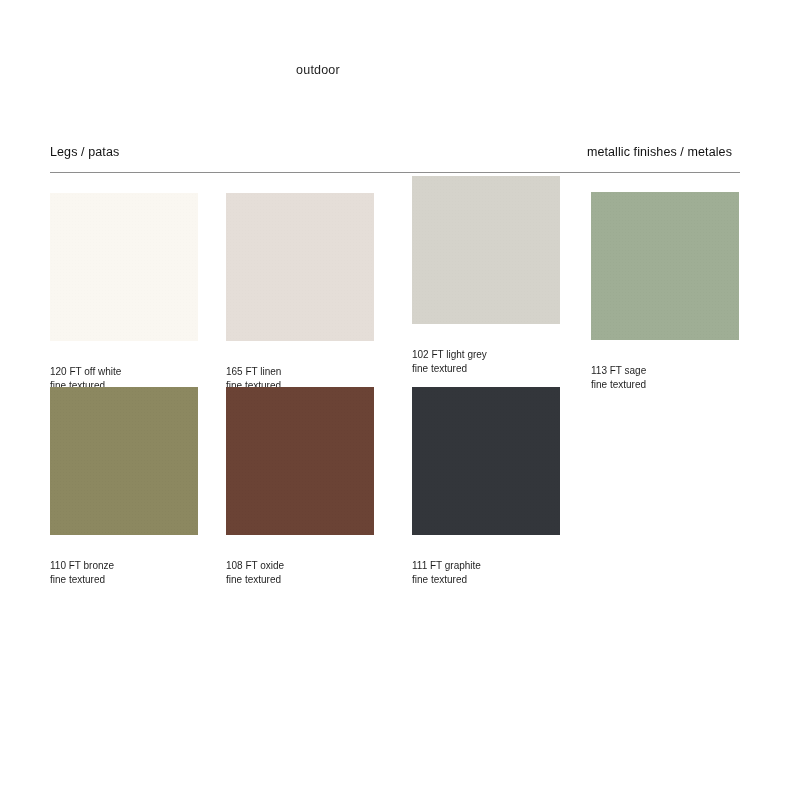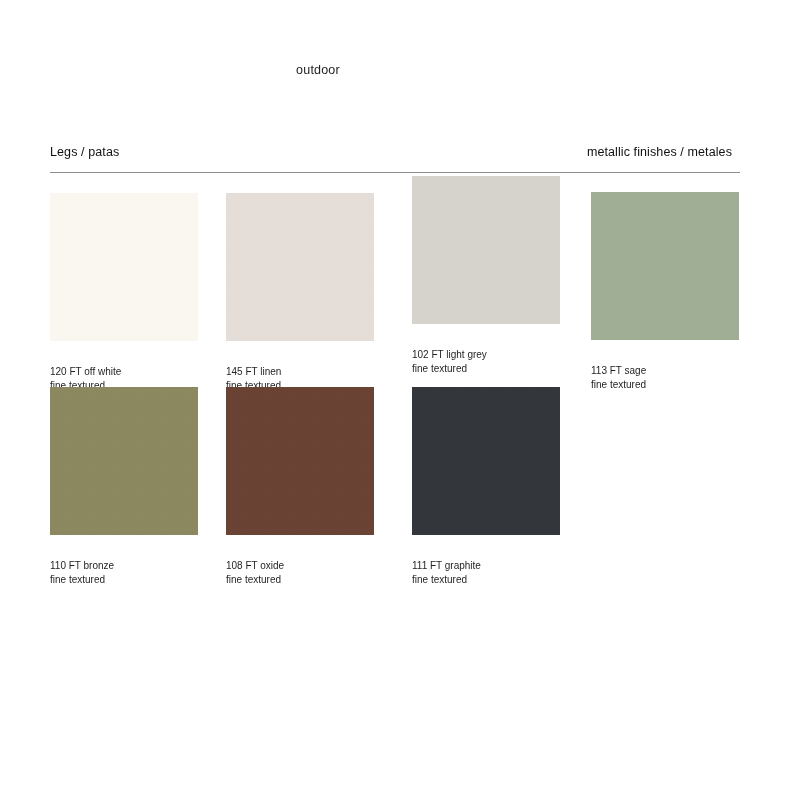"145 FT linen" span { text: 145 -> 165 }
